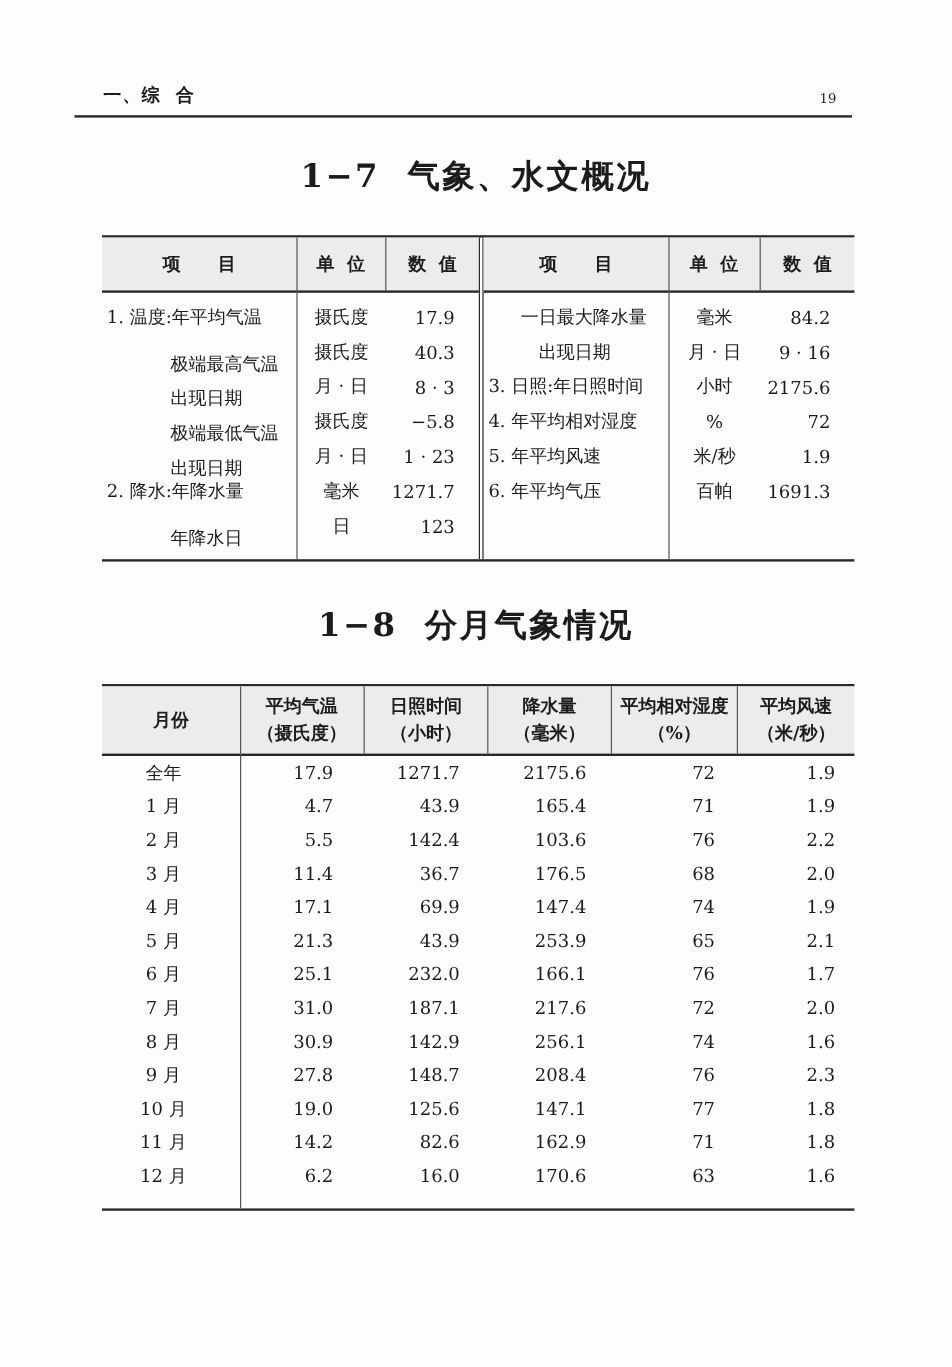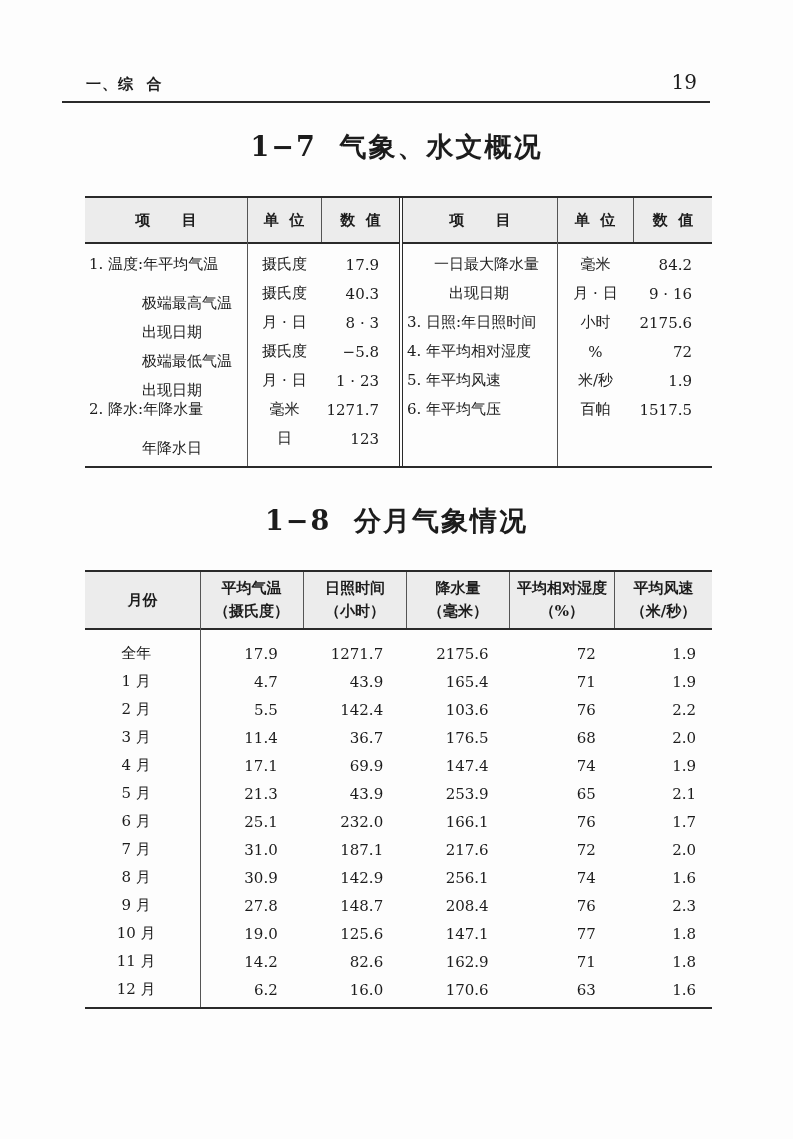"19" .page-number { font-size: 20px -> 11px }
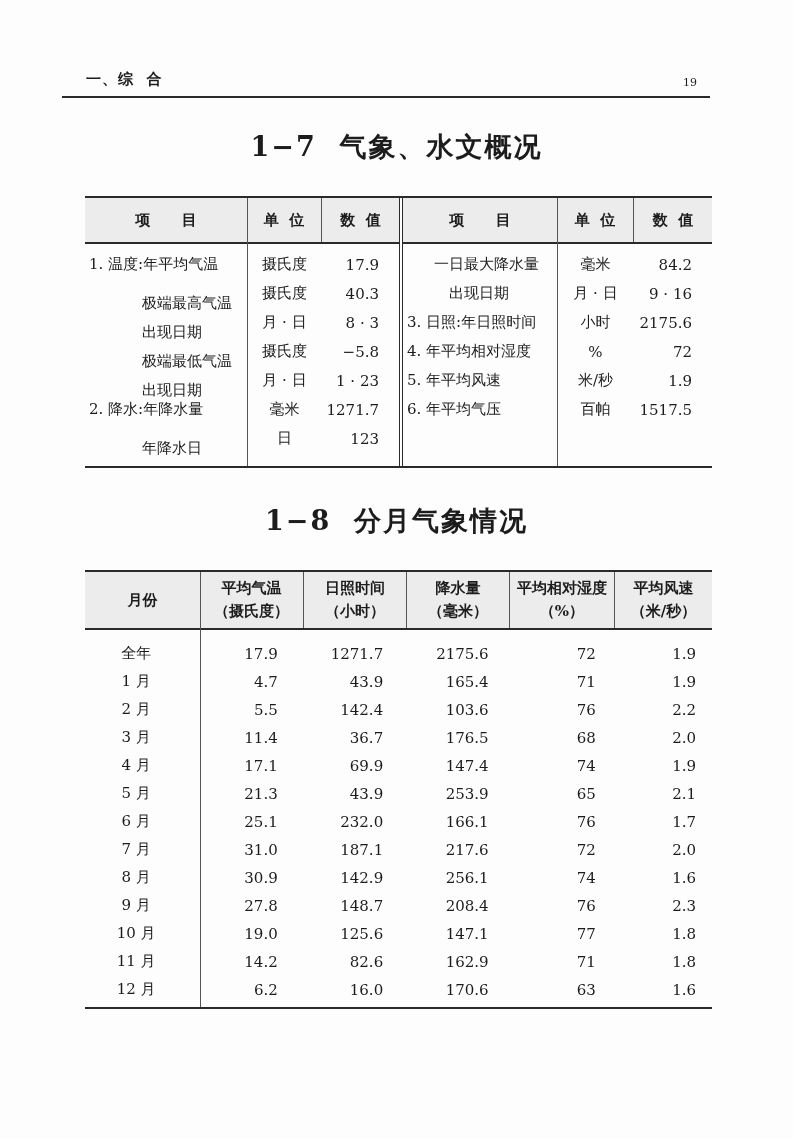"1517.5" div.c { text: 1517.5 -> 1691.3 }
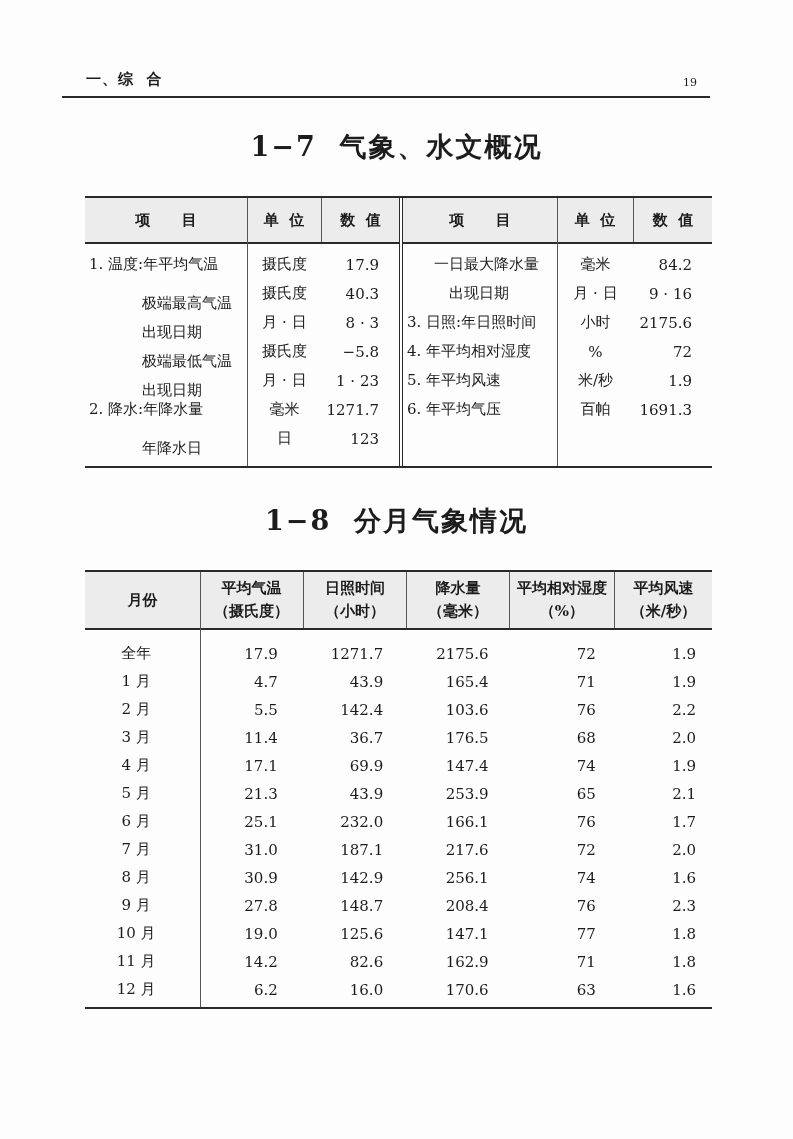"全年" .trow18 { align-items: flex-end -> flex-start }
